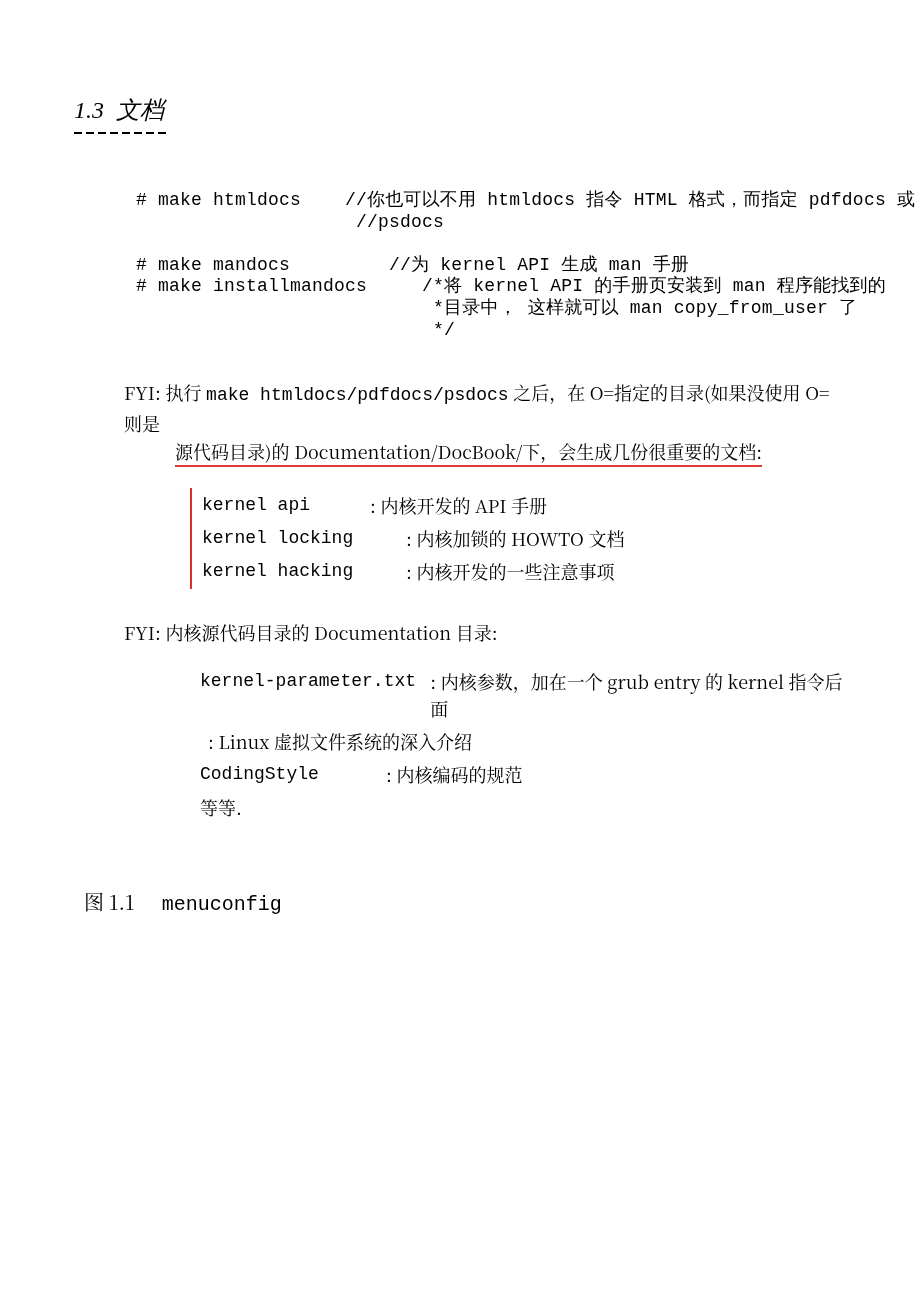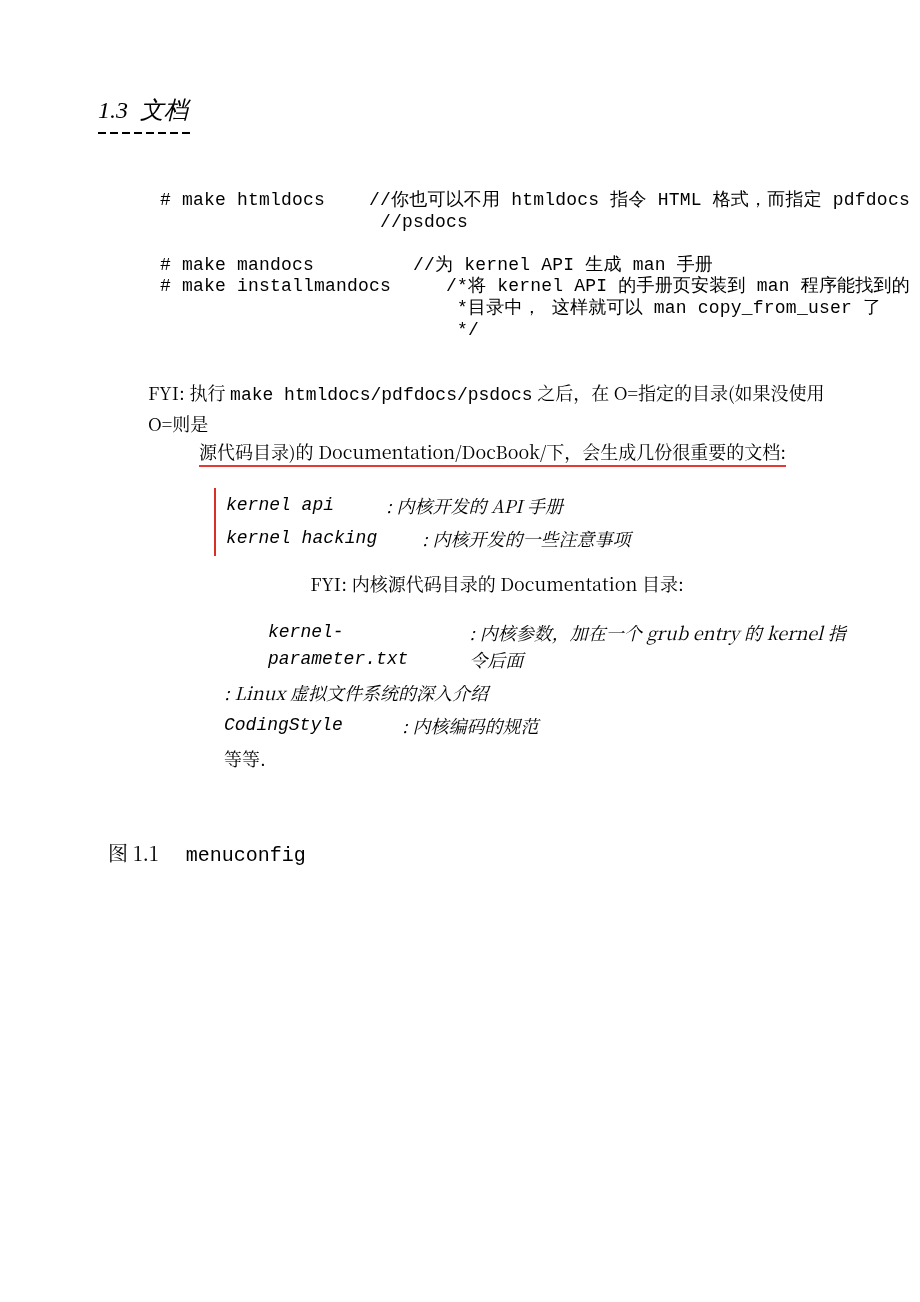"1.3 文档" .page { padding: 92px 74px 60px 98px -> 92px 74px 60px 74px }
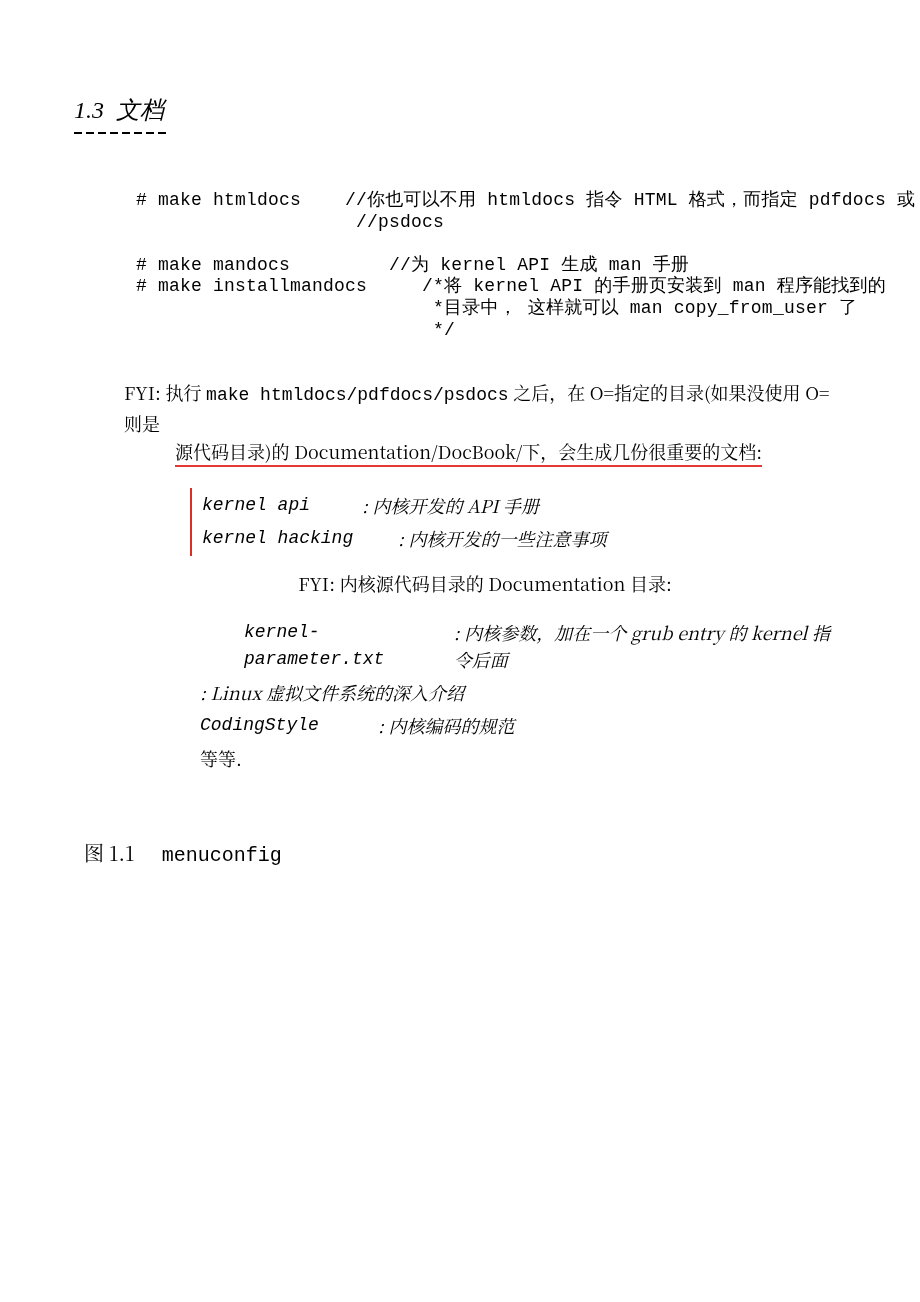"kernel api" .k1 { font-style: italic -> none }
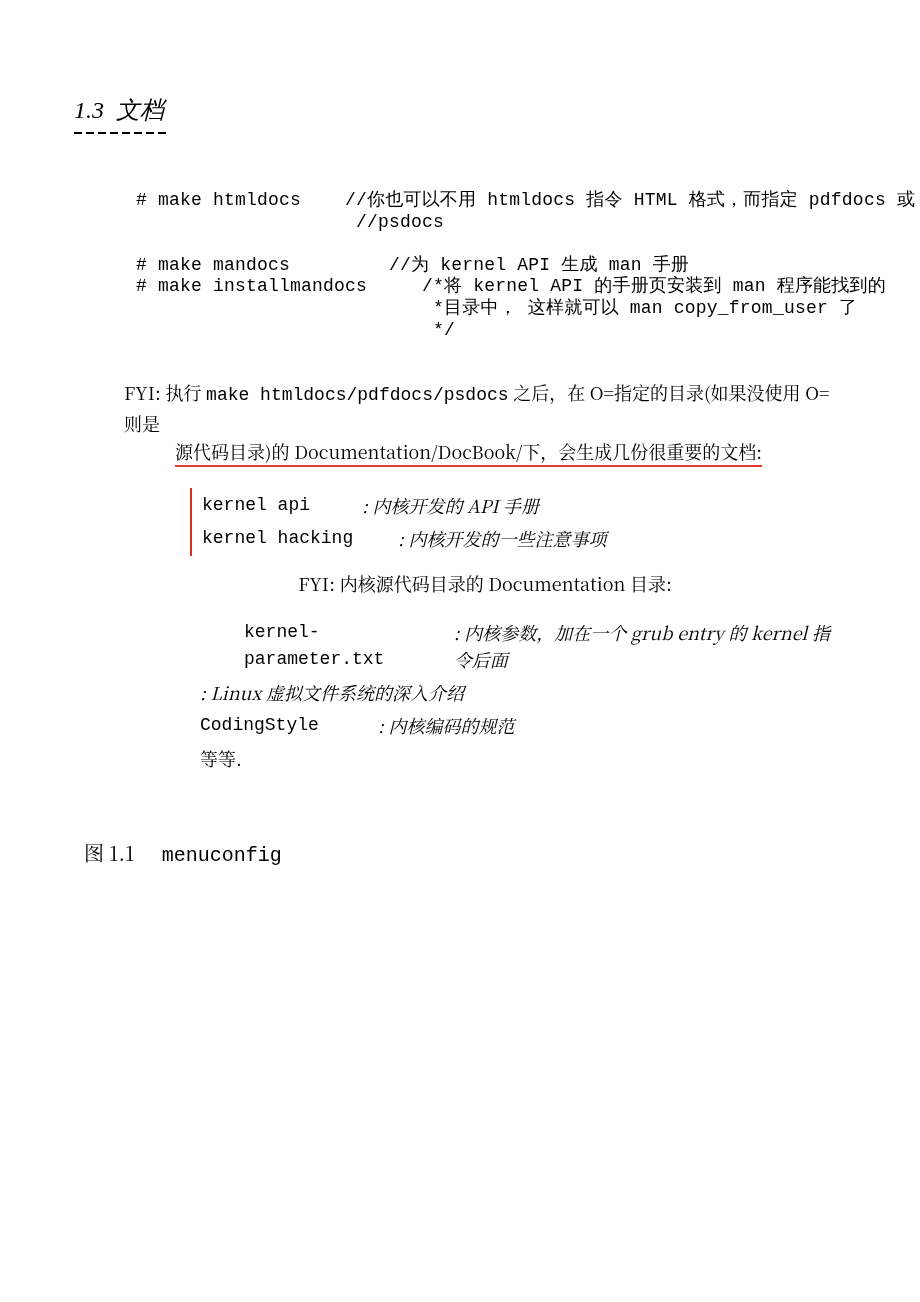": 内核开发的 API 手册" .desc { font-style: italic -> none; margin-left: 0 -> 8px }
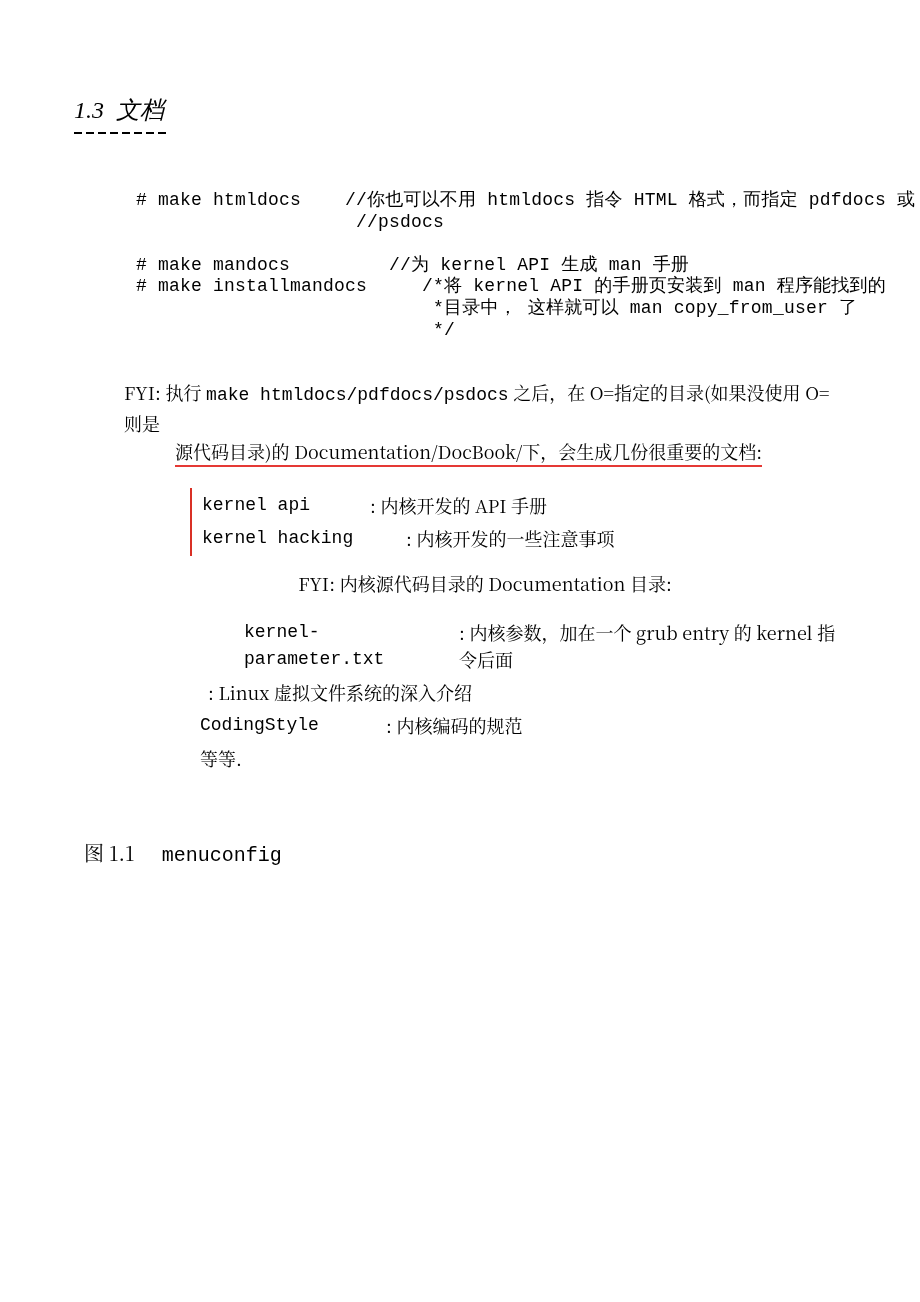"kernel locking" div.row { html: none -> <div> <span>kernel locking</span> <span>: 内核加锁的 HOWTO 文档</span> </div> }
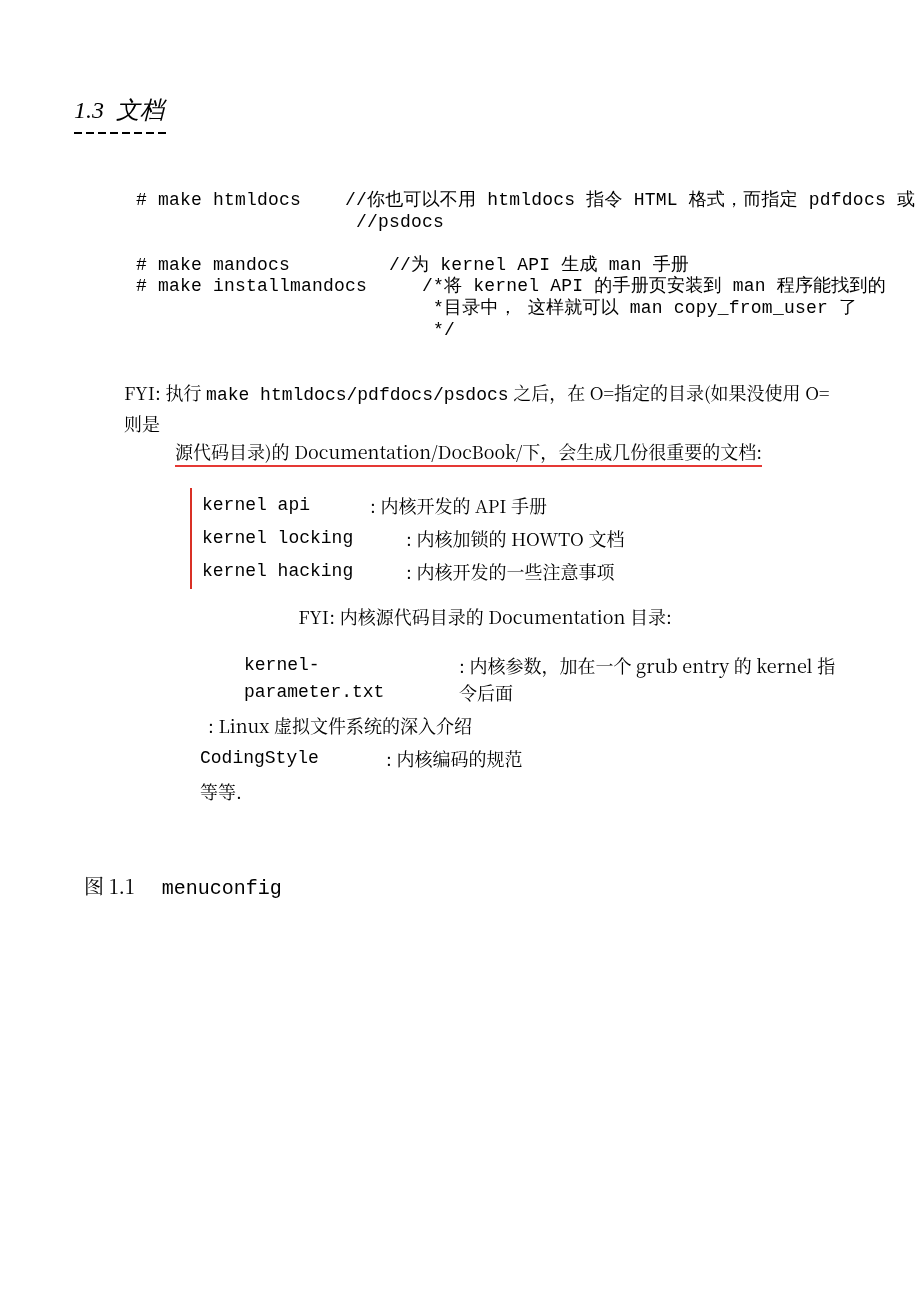"FYI: 内核源代码目录的 Documentation 目录:" .fyi2 { margin-top: 14px -> 30px; text-align: center -> none }
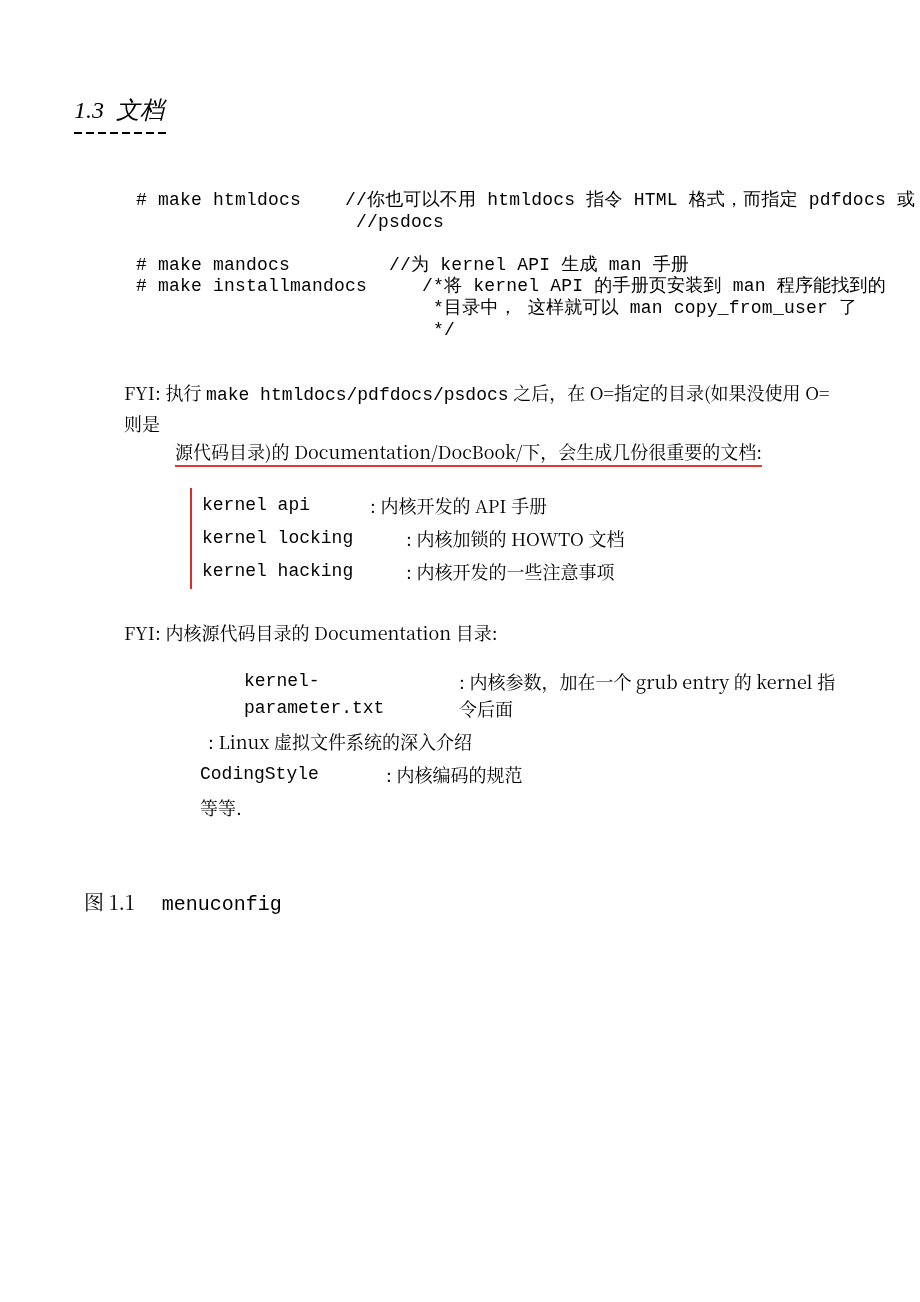"kernel-parameter.txt" .drow.a .k1 { margin-left: 44px -> none }
